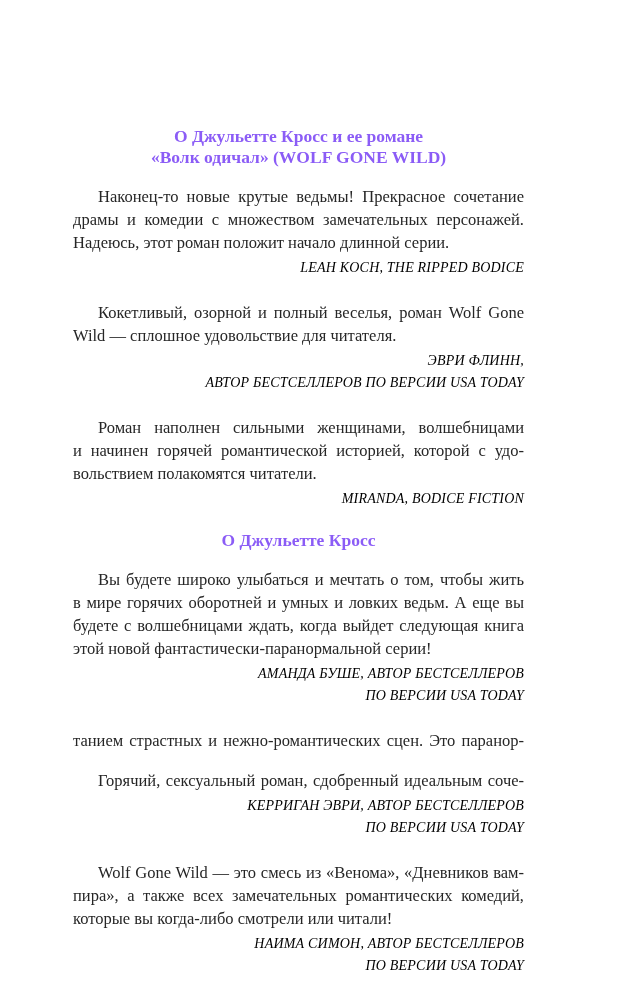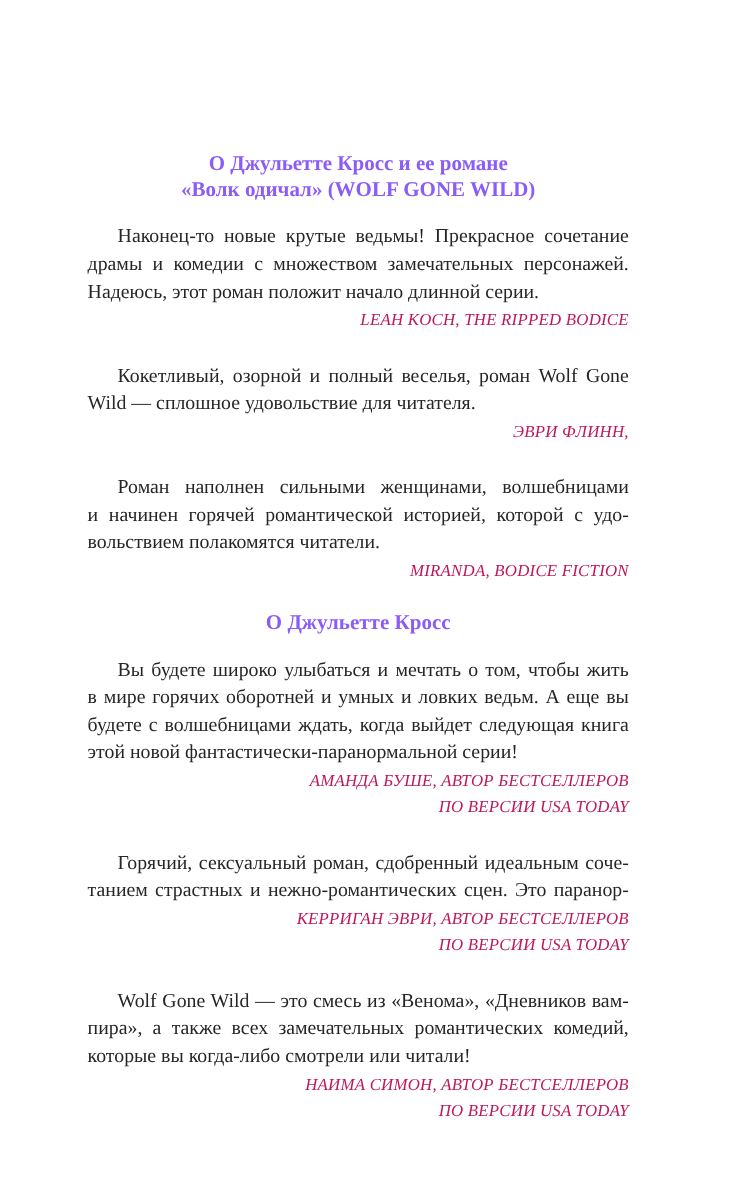"LEAH KOCH, THE RIPPED BODICE" .attrib { color: #be185d -> #000000 }
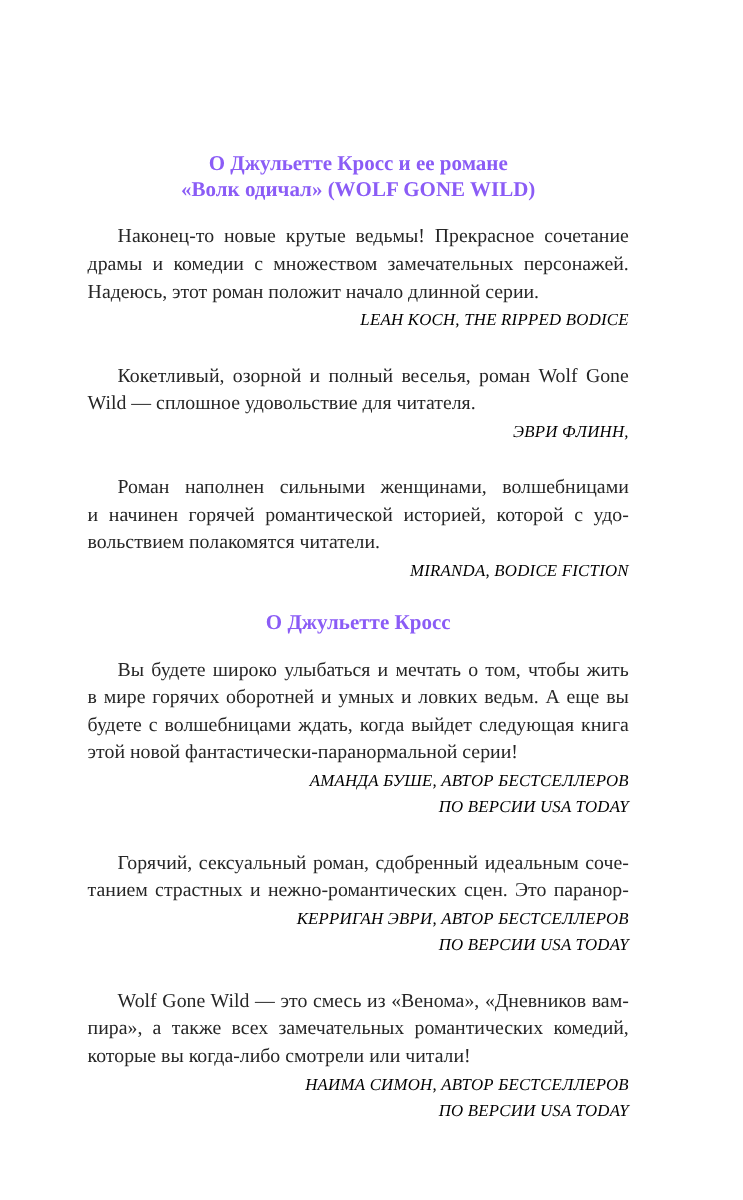"АВТОР БЕСТСЕЛЛЕРОВ ПО ВЕРСИИ USA" span { html: none -> <span>АВТОР БЕСТСЕЛЛЕРОВ ПО ВЕРСИИ USA TODAY</span> }
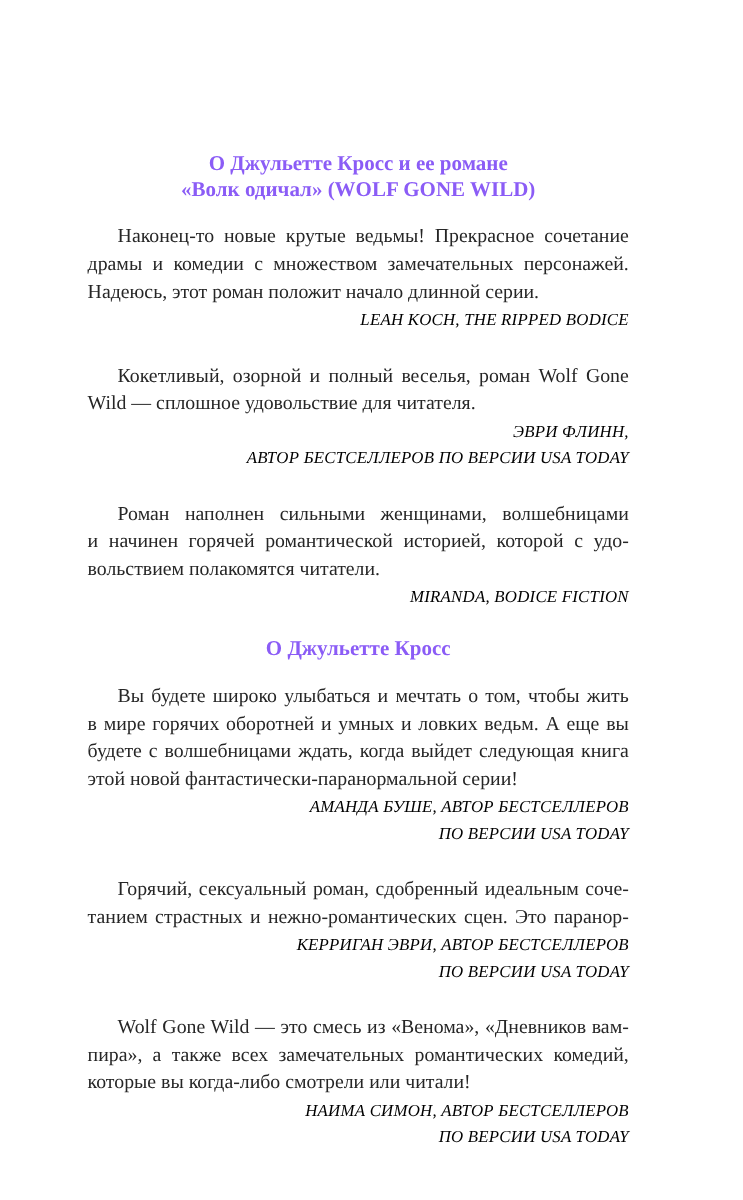"Горячий, сексуальный роман, сдобренный" span.ln { order: before "танием страстных и нежно-романтических" -> after "танием страстных и нежно-романтических" }
